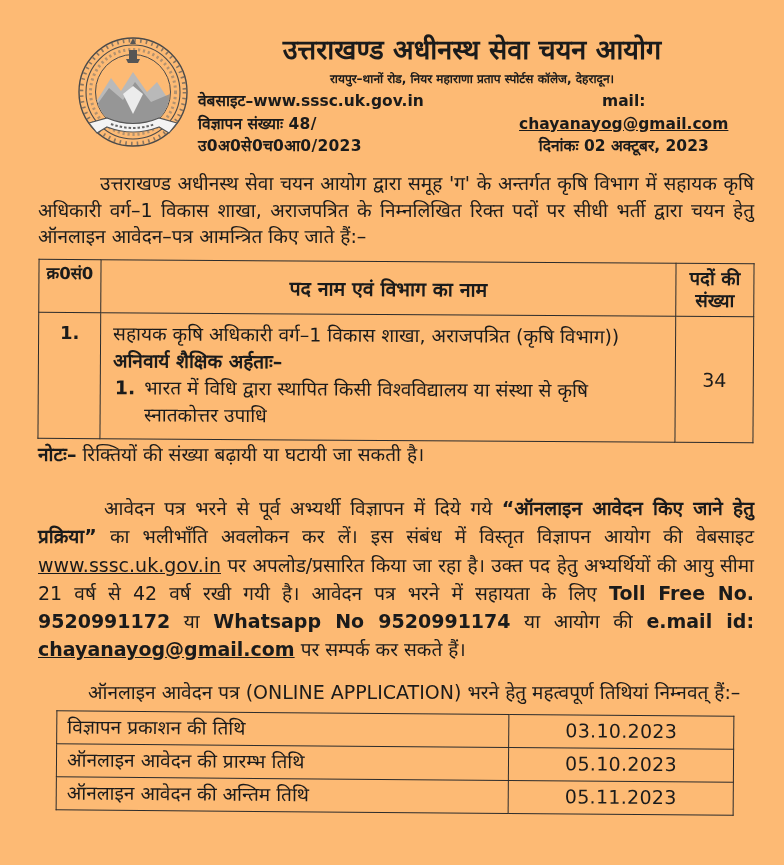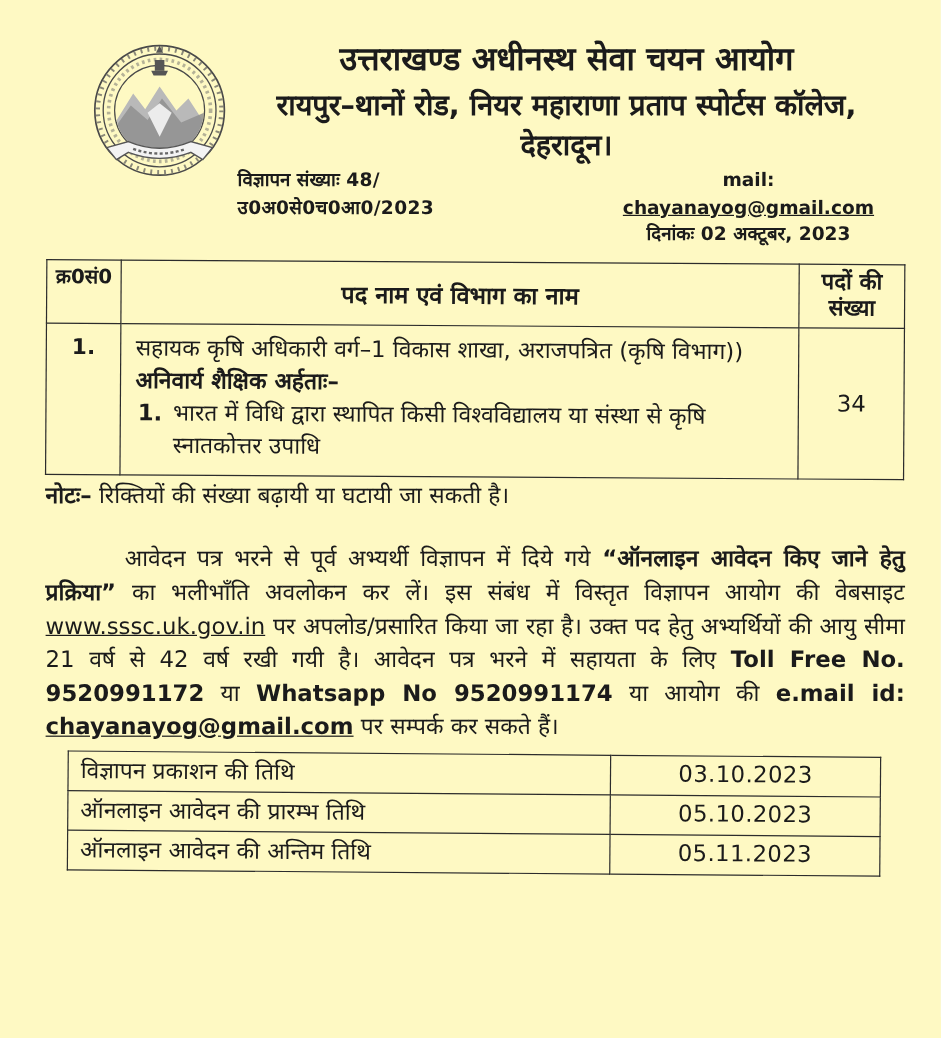"उत्तराखण्ड अधीनस्थ सेवा चयन आयोग" .page { background: #fef9c3 -> #fdba74 }
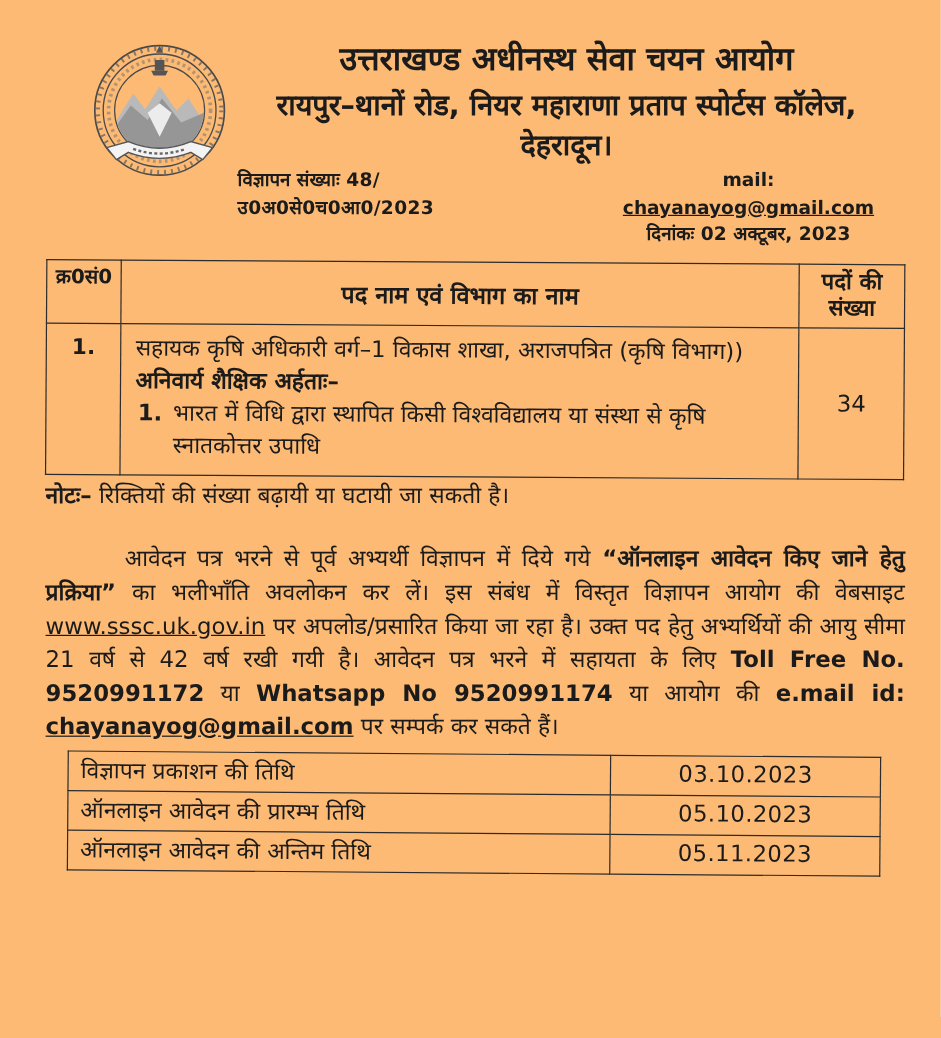"रायपुर–थानों रोड, नियर महाराणा प्रताप" .address { font-size: 24px -> 12px }
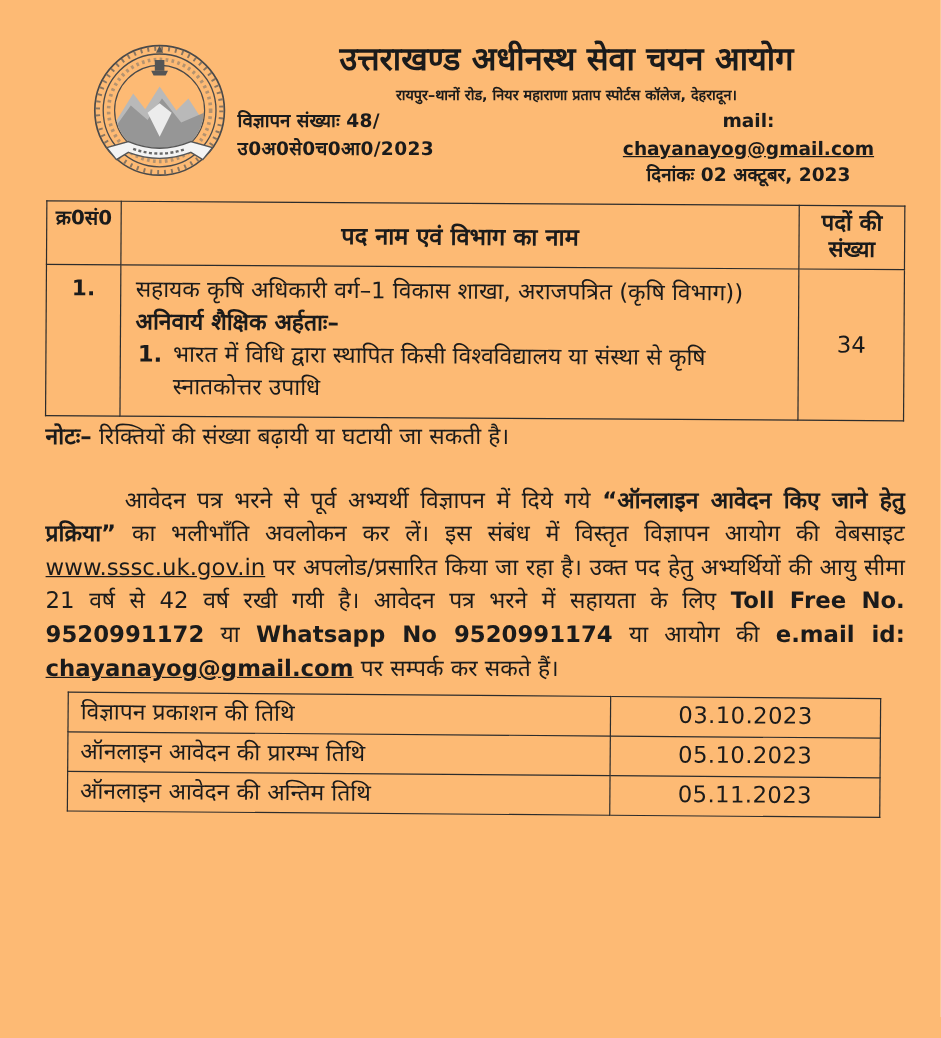"वेबसाइट–www.sssc.uk.gov.in" div { html: none -> <div>वेबसाइट–www.sssc.uk.gov.in</div> }
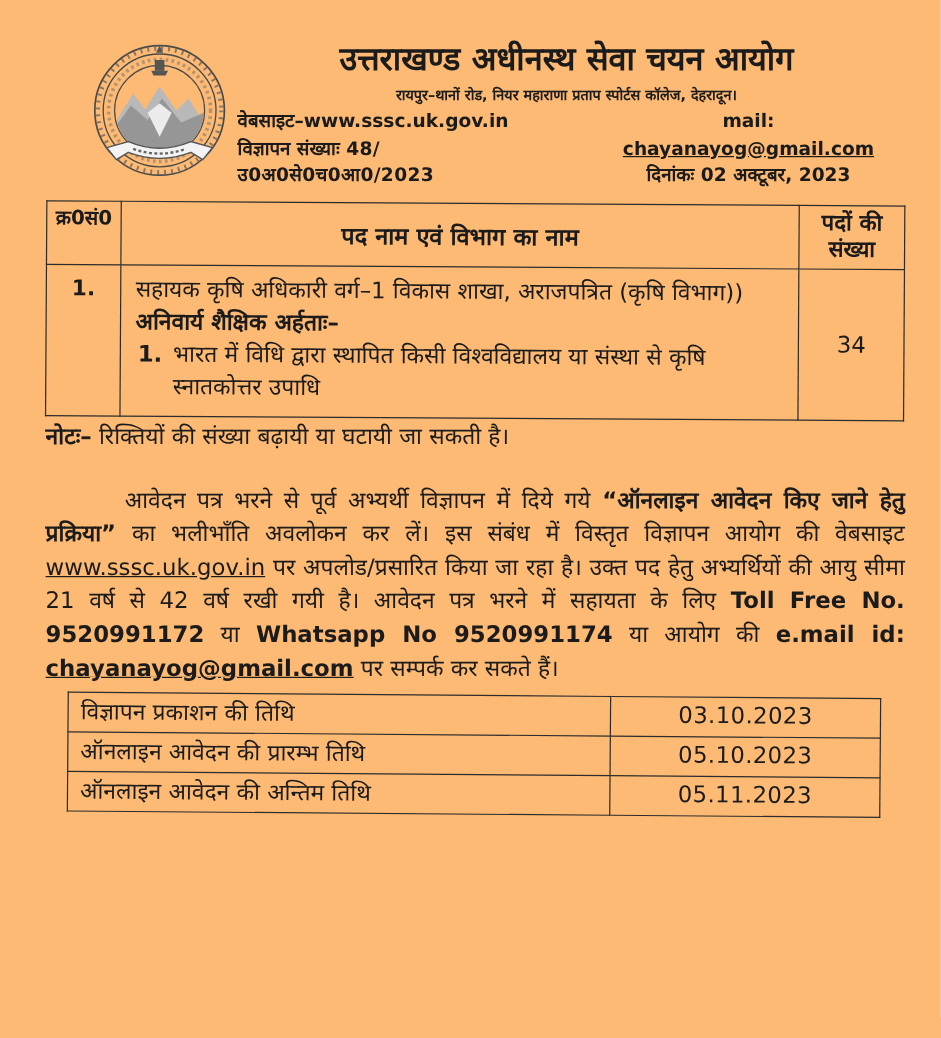"उत्तराखण्ड अधीनस्थ सेवा चयन आयोग द्वारा" p.para { html: none -> <p>उत्तराखण्ड अधीनस्थ सेवा चयन आयोग द्वारा समूह 'ग' के अन्तर्गत कृषि विभाग में सहायक कृषि अधिकारी वर्ग–1 विकास शाखा, अराजपत्रित के निम्नलिखित रिक्त पदों पर सीधी भर्ती द्वारा चयन हेतु ऑनलाइन आवेदन–पत्र आमन्त्रित किए जाते हैं:–</p> }
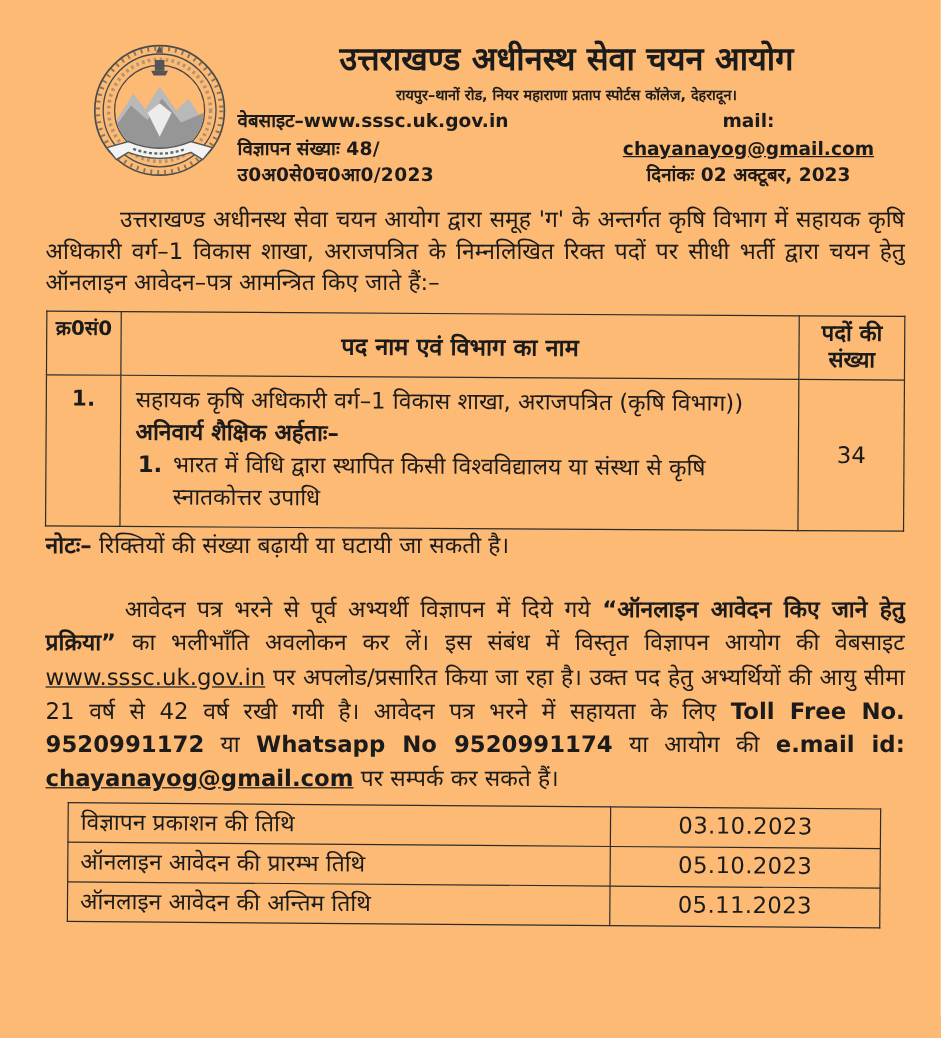"पदों की" .th-count { width: 88px -> 78px }
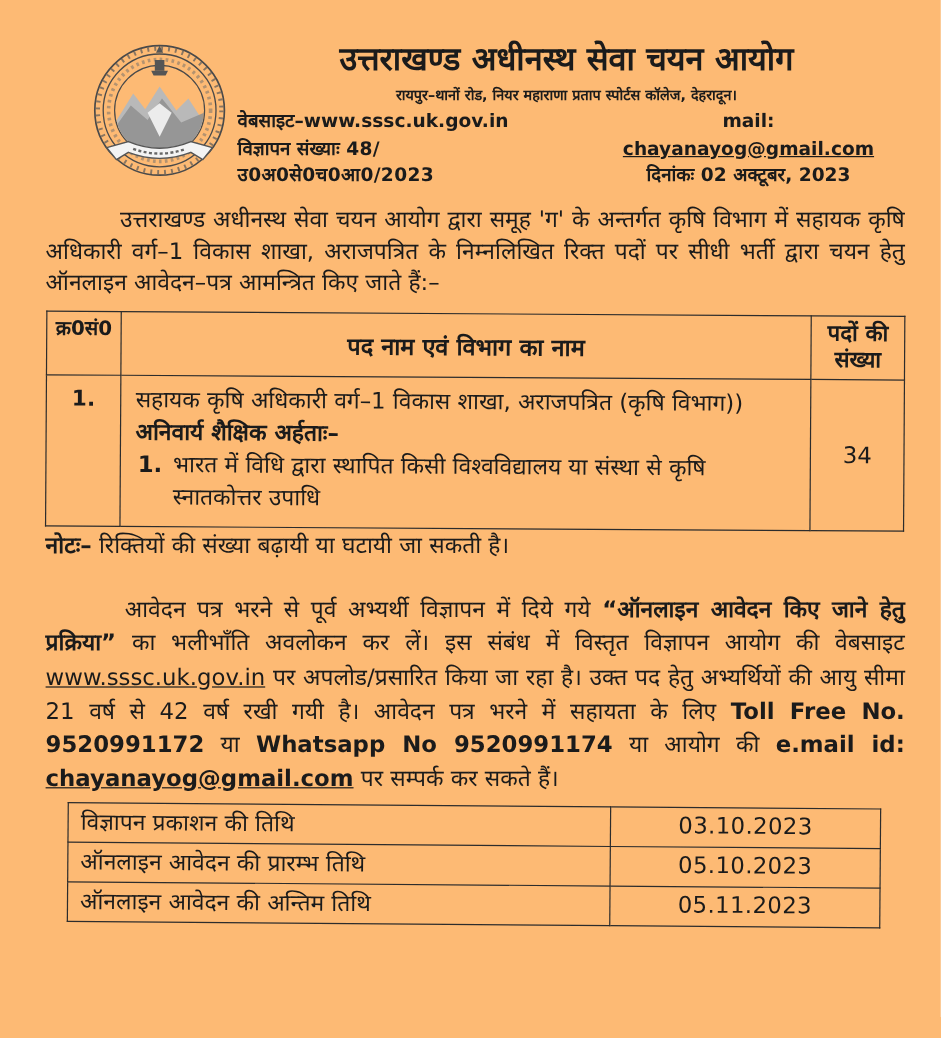"ऑनलाइन आवेदन पत्र (ONLINE APPLICATION)" p.dates-intro { html: none -> <p>ऑनलाइन आवेदन पत्र (ONLINE APPLICATION) भरने हेतु महत्वपूर्ण तिथियां निम्नवत् हैं:–</p> }
